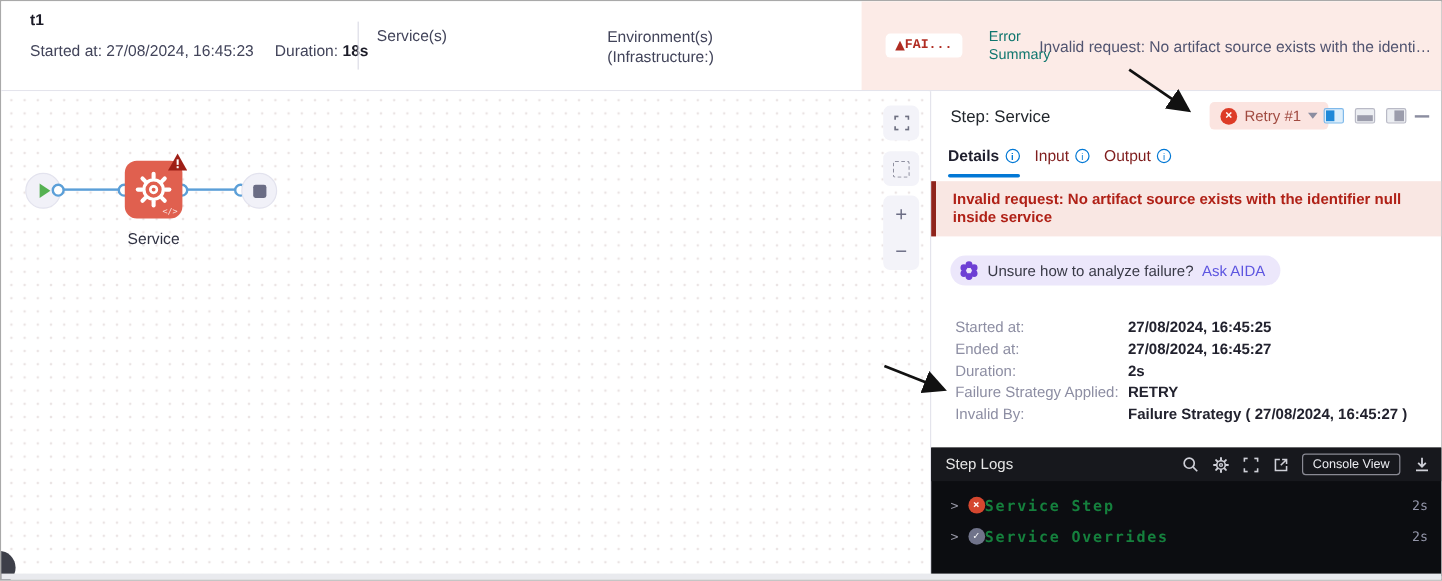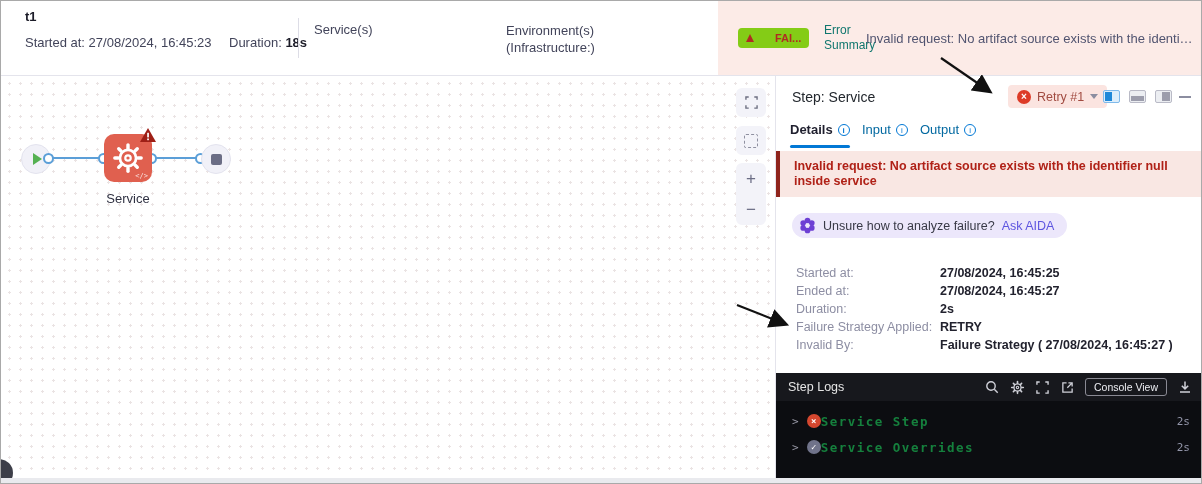"FAI..." .fail-badge { background: #84cc16 -> #ffffff; font-family: none -> Liberation Mono, monospace; gap: 21px -> 0 }
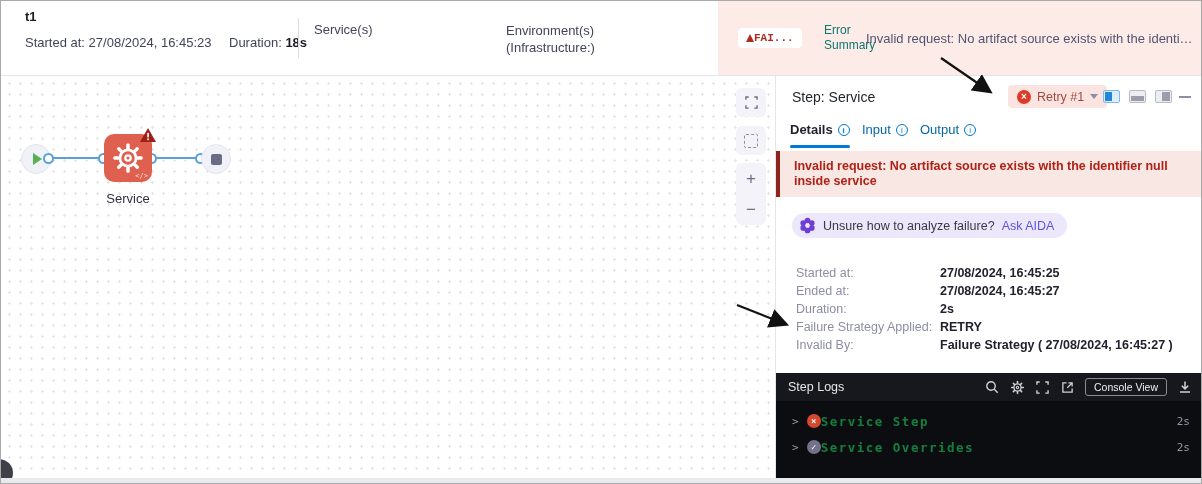"Input" .tab { color: #0369a1 -> #7f1d1d }
